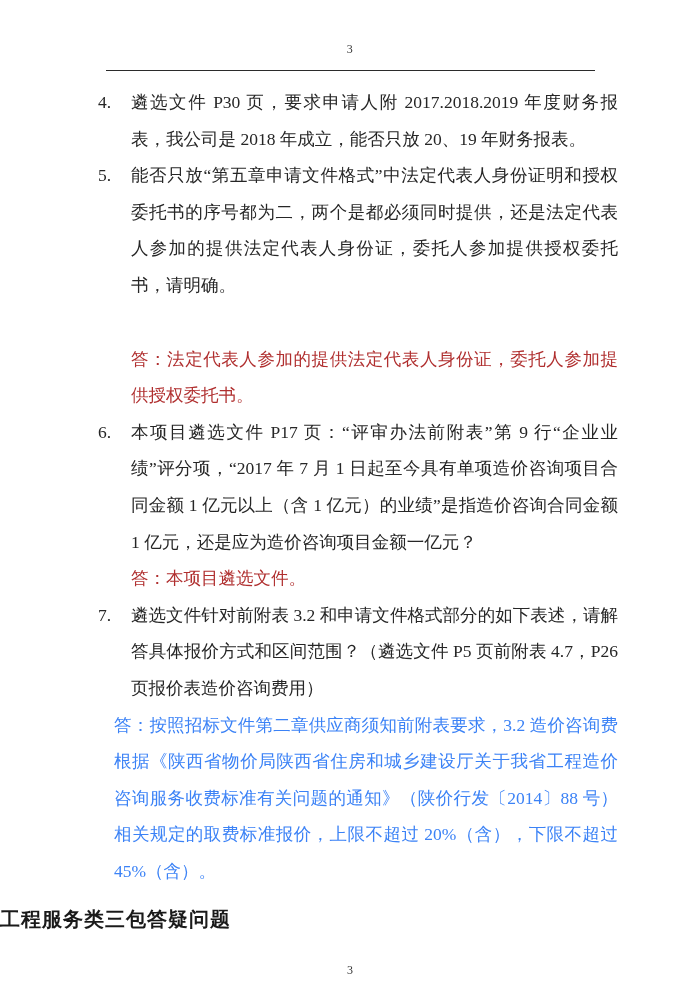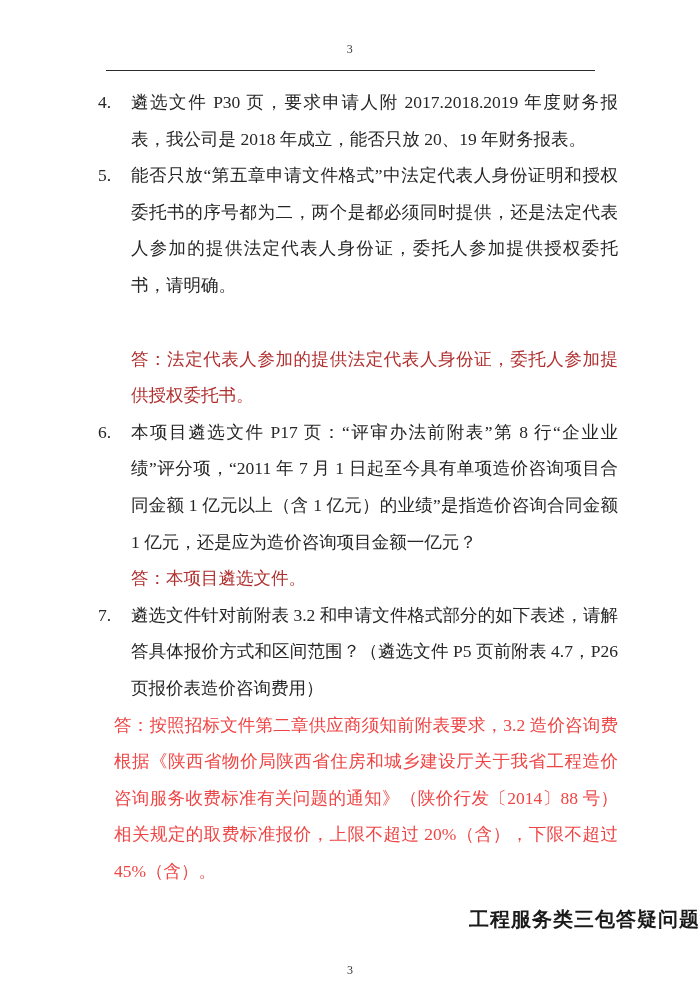"本项目遴选文件 P17 页：“评审办法前附表”第 8" span.q-text { text: 8 行“企业业绩”评分项，“2011 -> 9 行“企业业绩”评分项，“2017 }
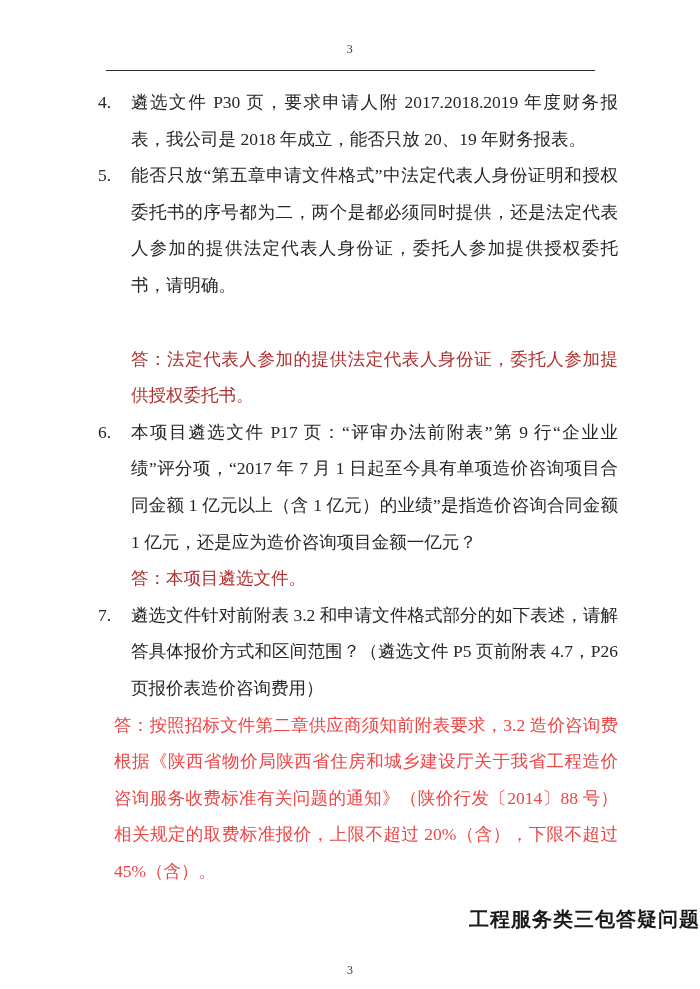"答：按照招标文件第二章供应商须知前附表要求，3.2" div.answer { color: #ef4444 -> #3b82f6 }
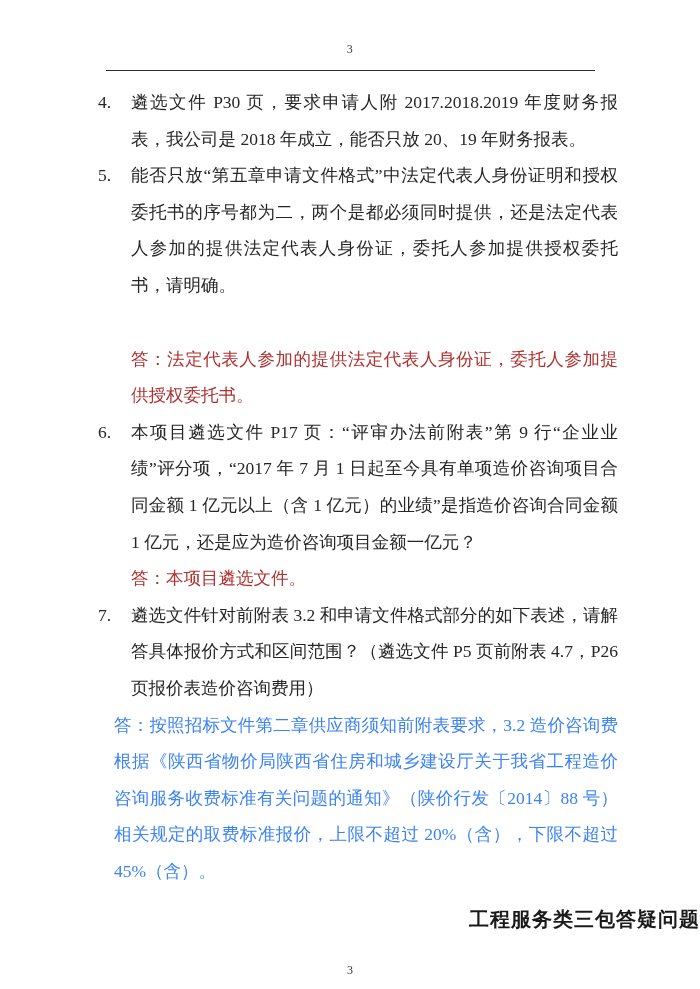"工程服务类三包答疑问题" .section-heading { text-align: right -> left }
